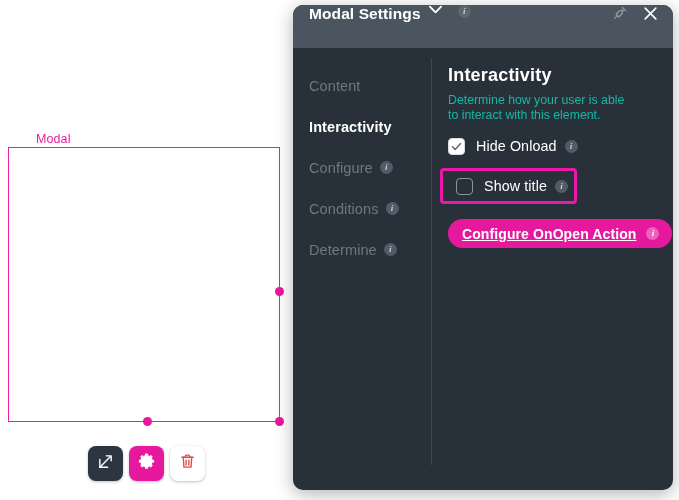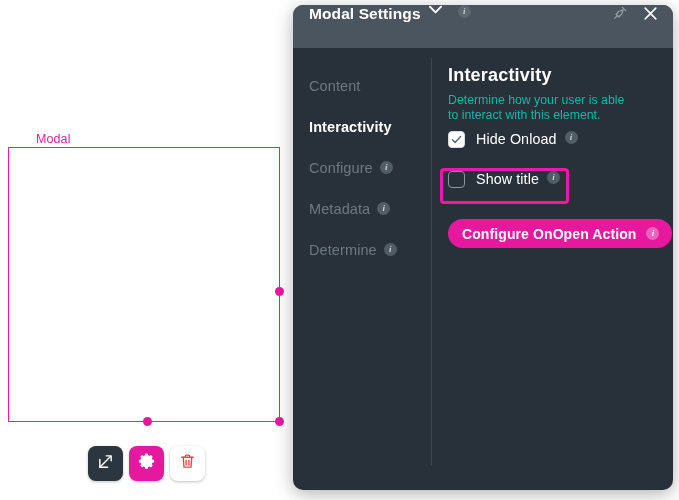"Hide Onload" .check-row { align-items: flex-start -> center }
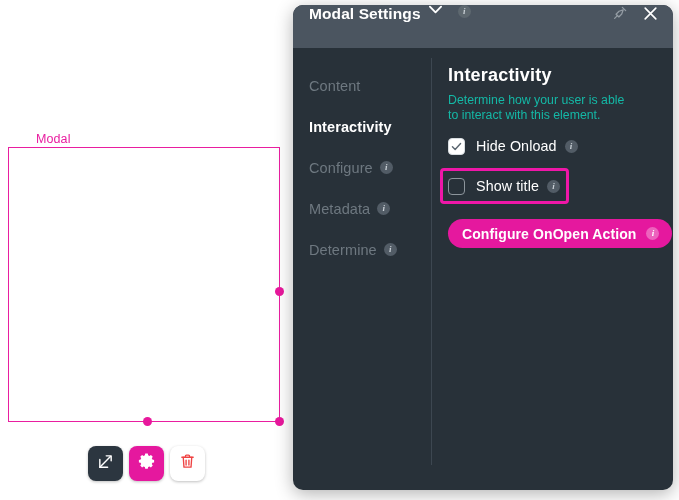"Show title" .check-row.highlighted { padding: 0 6px 0 5px -> 0 6px 0 13px }
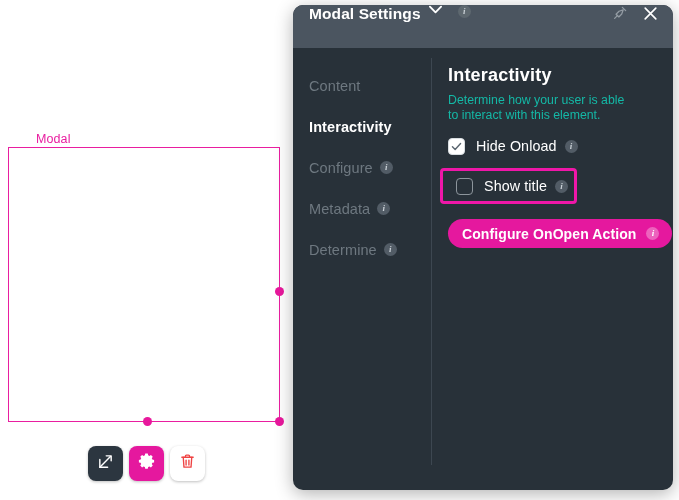"Metadata" span { text: Metadata -> Conditions }
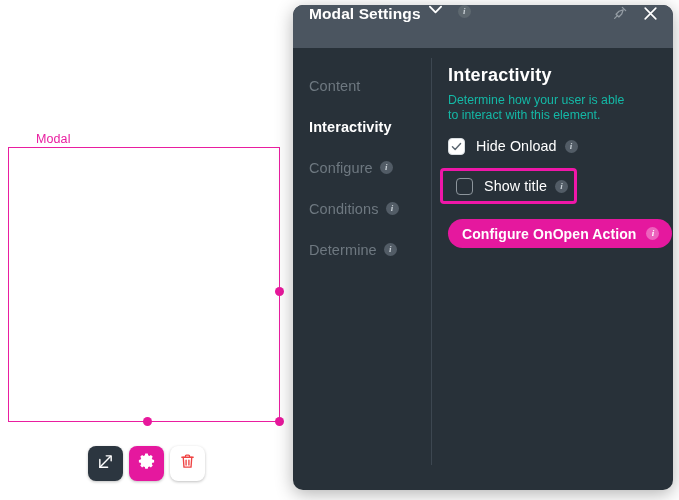"Configure OnOpen Action" #configure-label { text-decoration: none -> underline }
